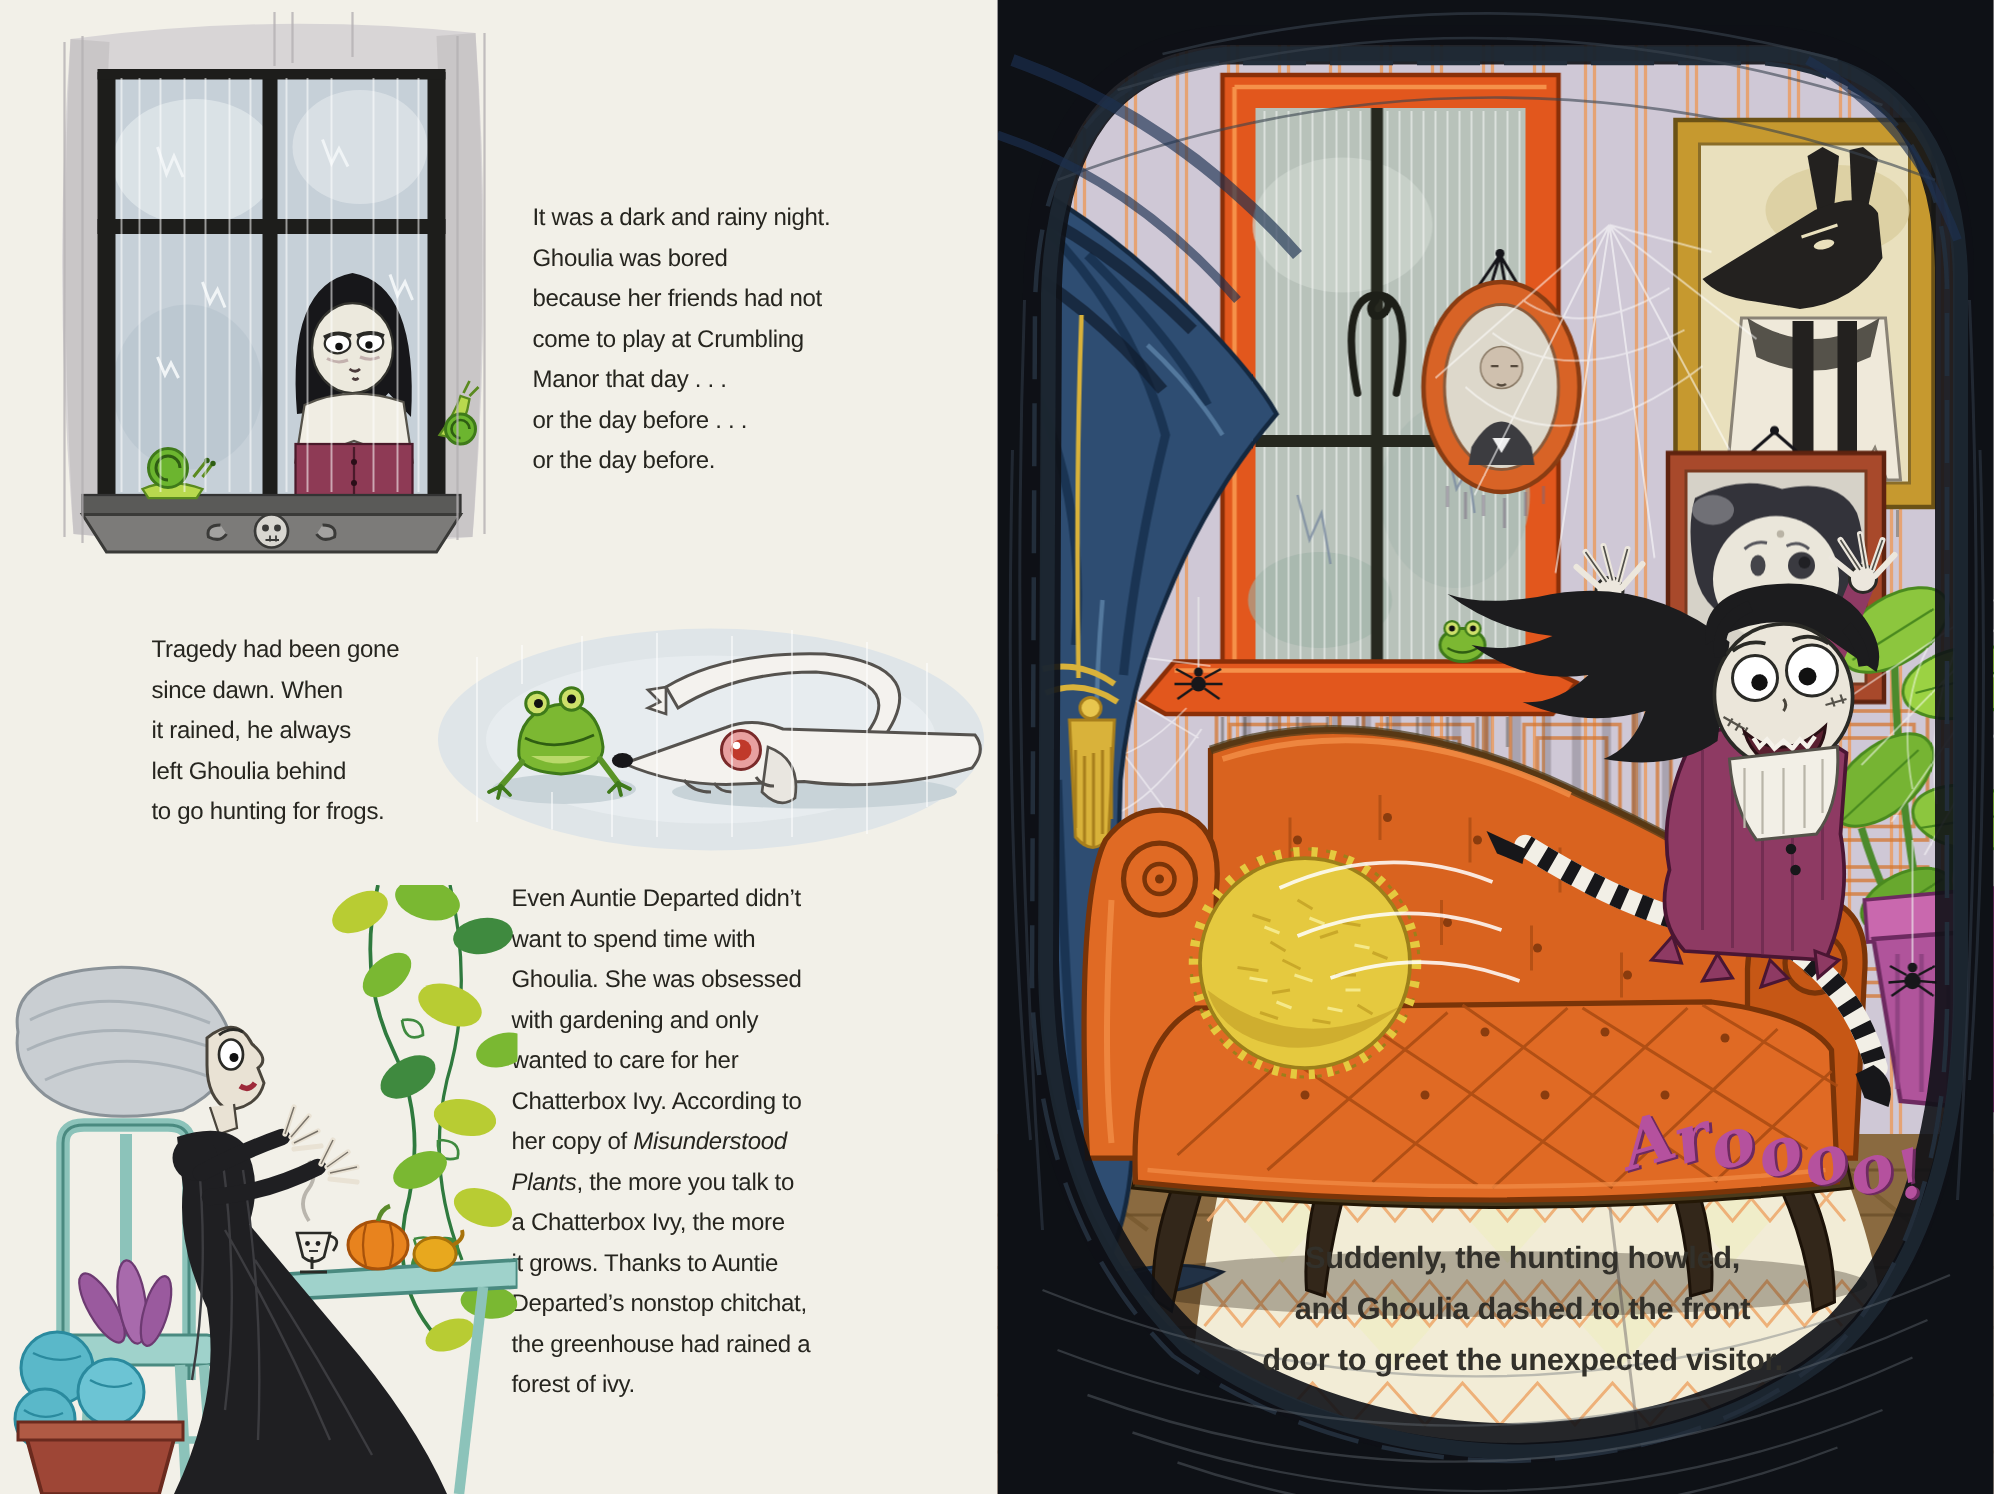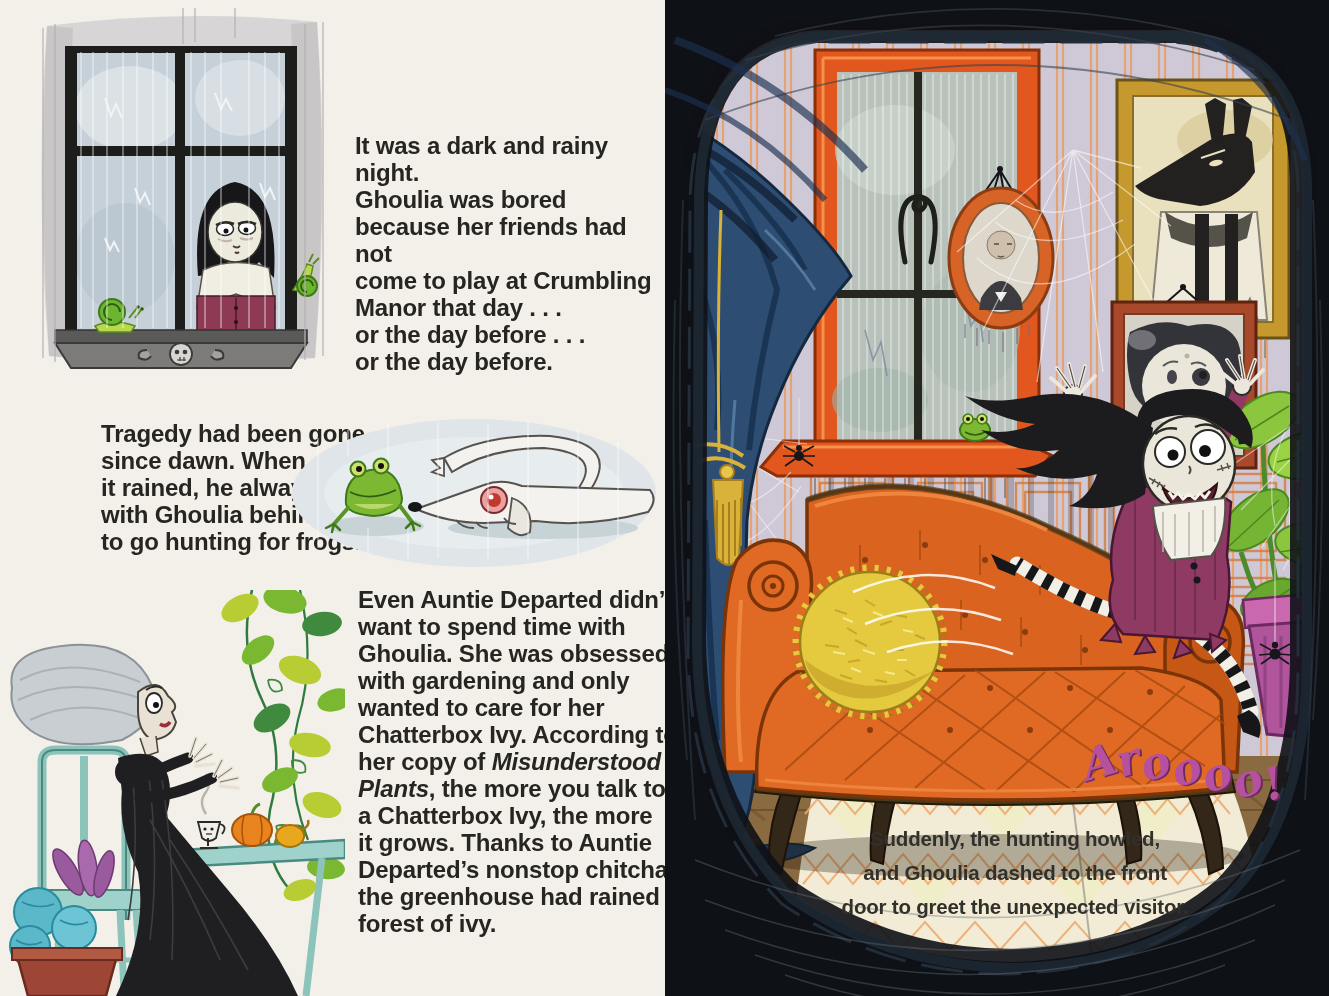"It was a dark and" .storytext { font-size: 24px -> 16px; font-weight: bold -> normal }
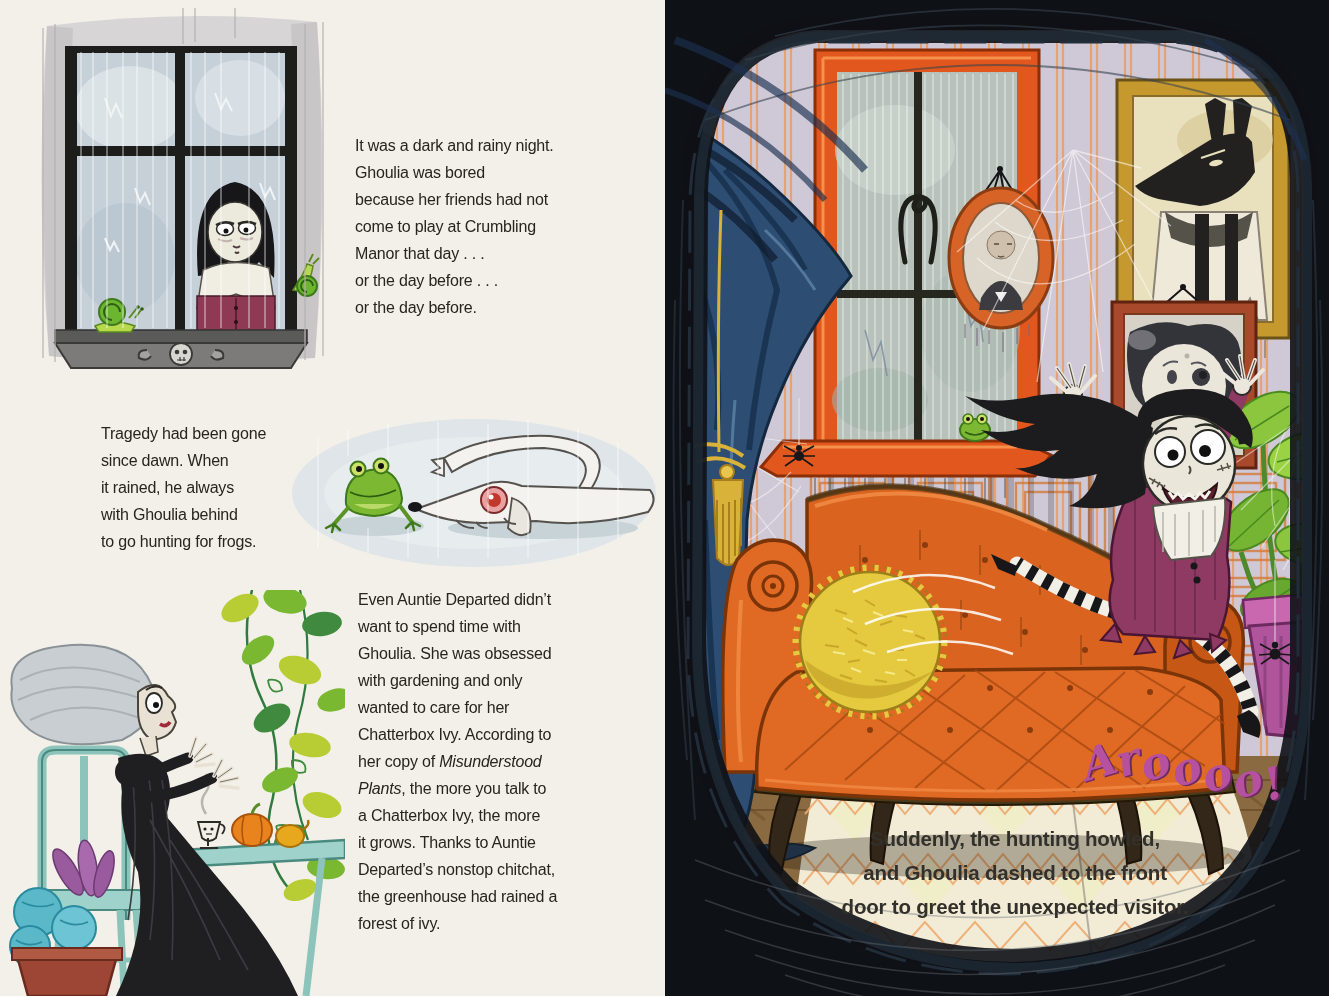"Tragedy had been gone" div.storytext { text: with -> left }
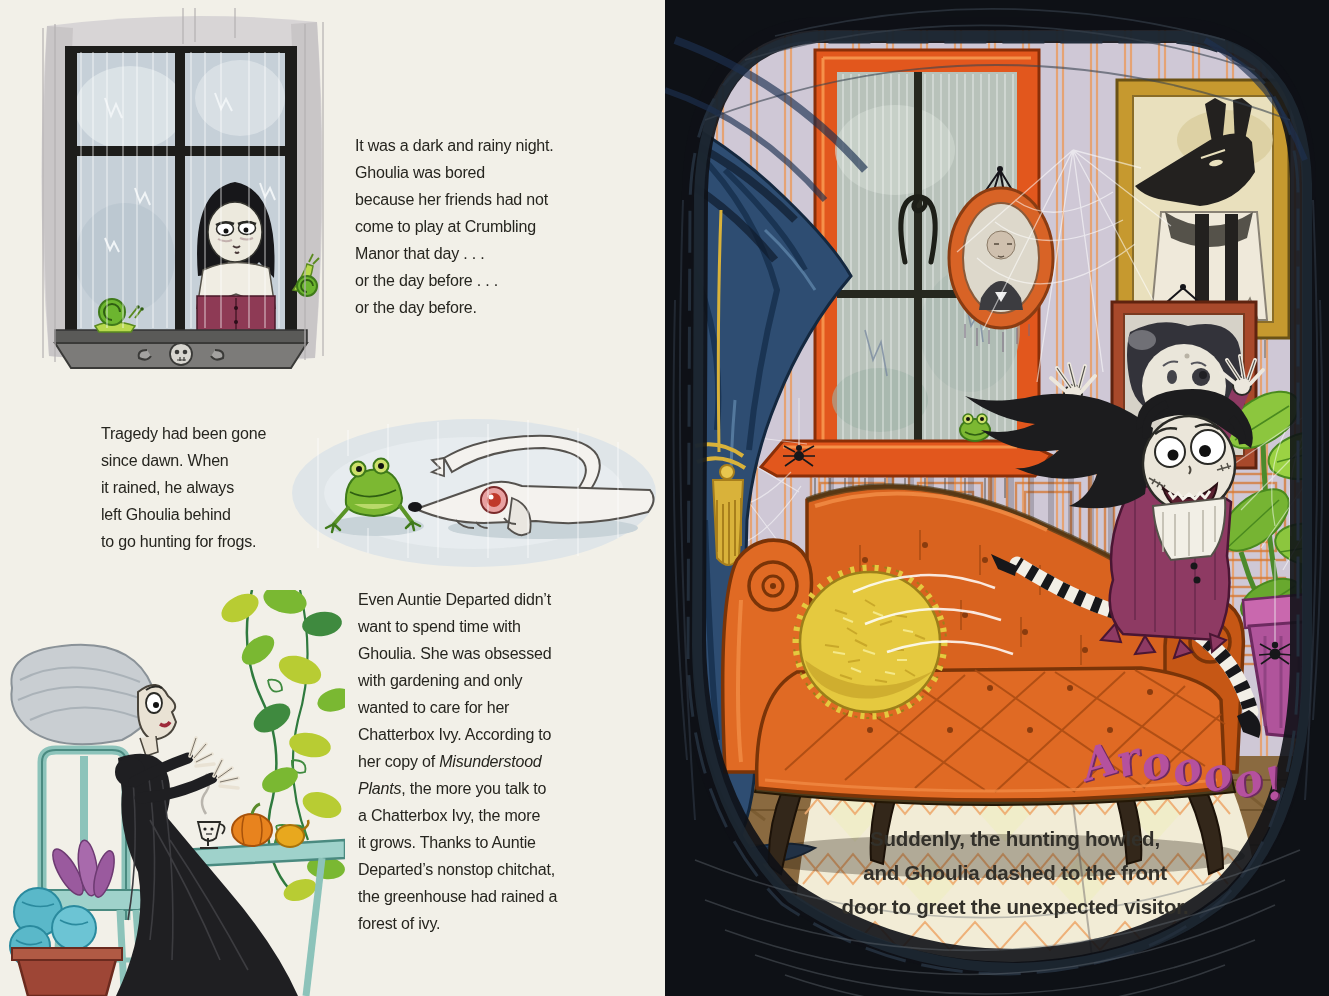"Even Auntie Departed didn’t" #p3 { left: 358px -> 341px }
